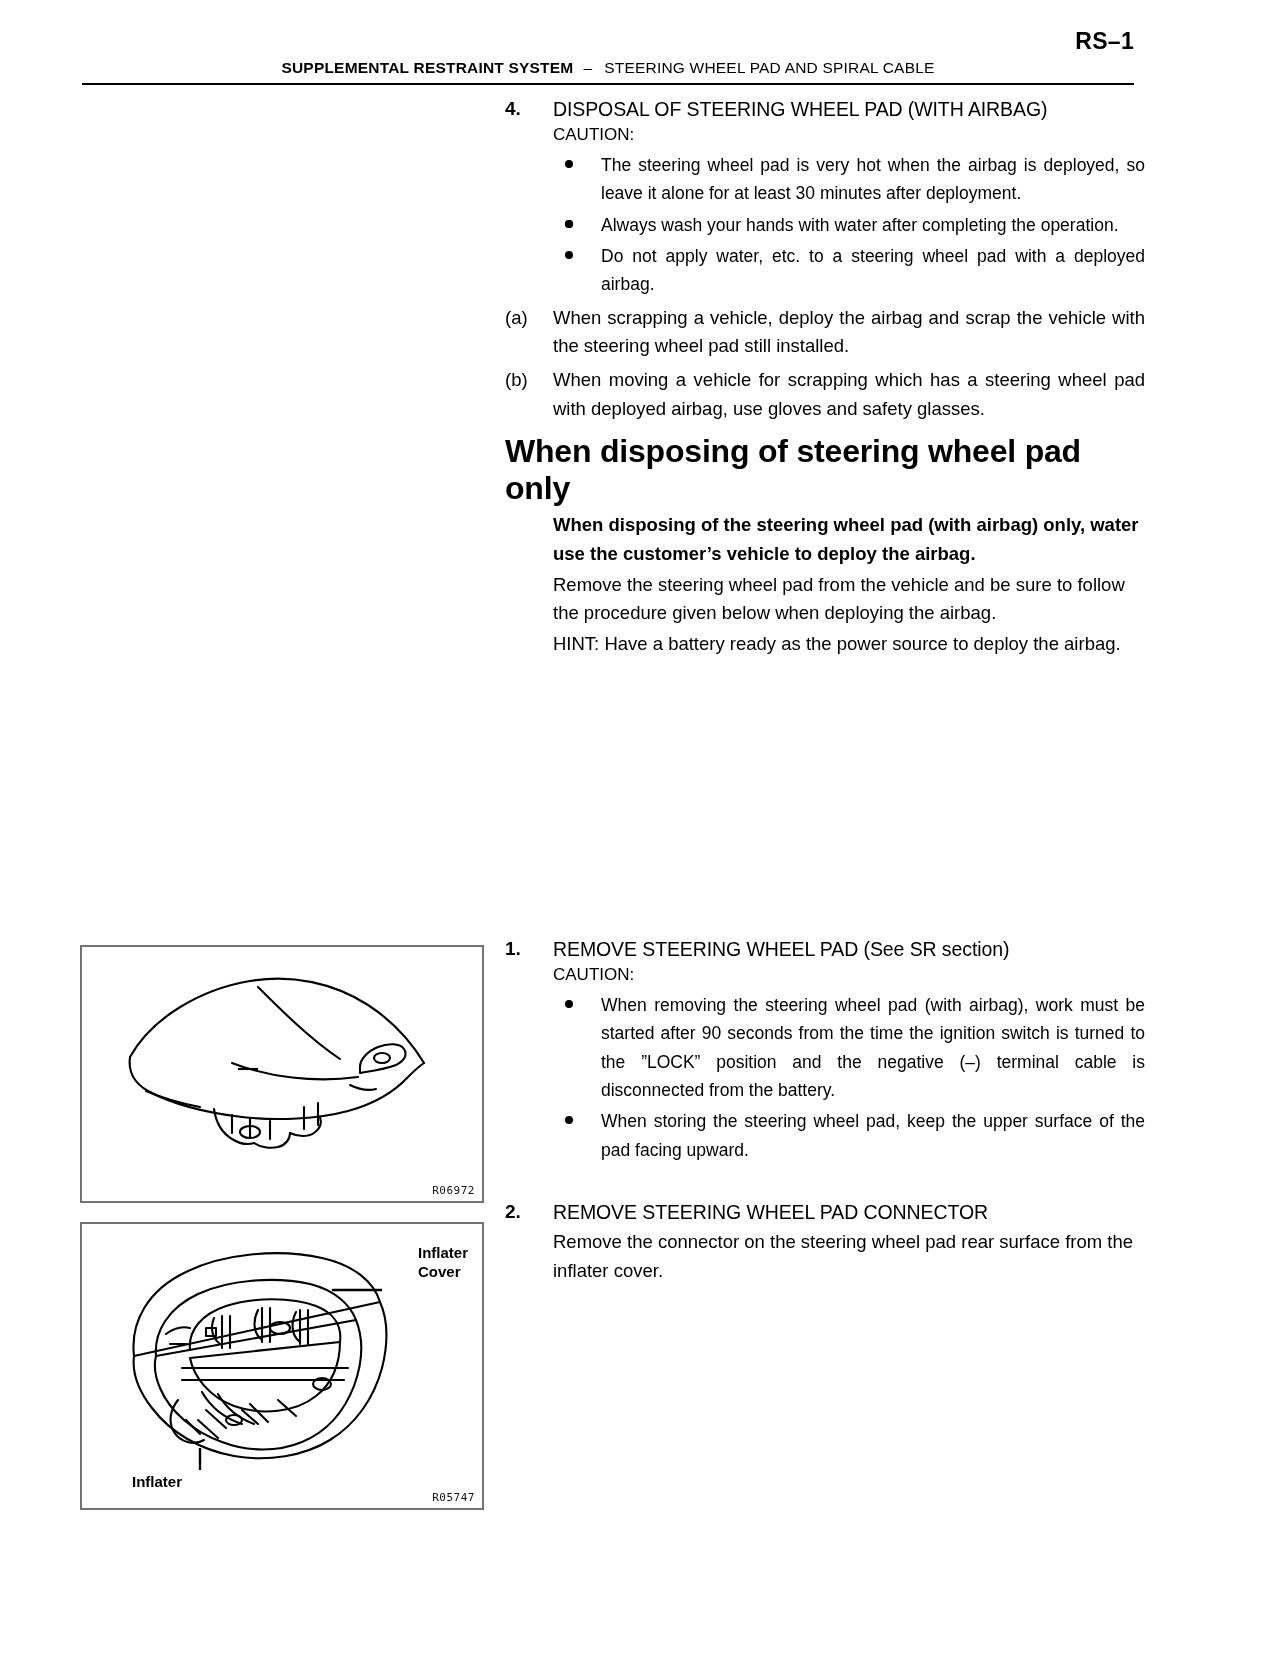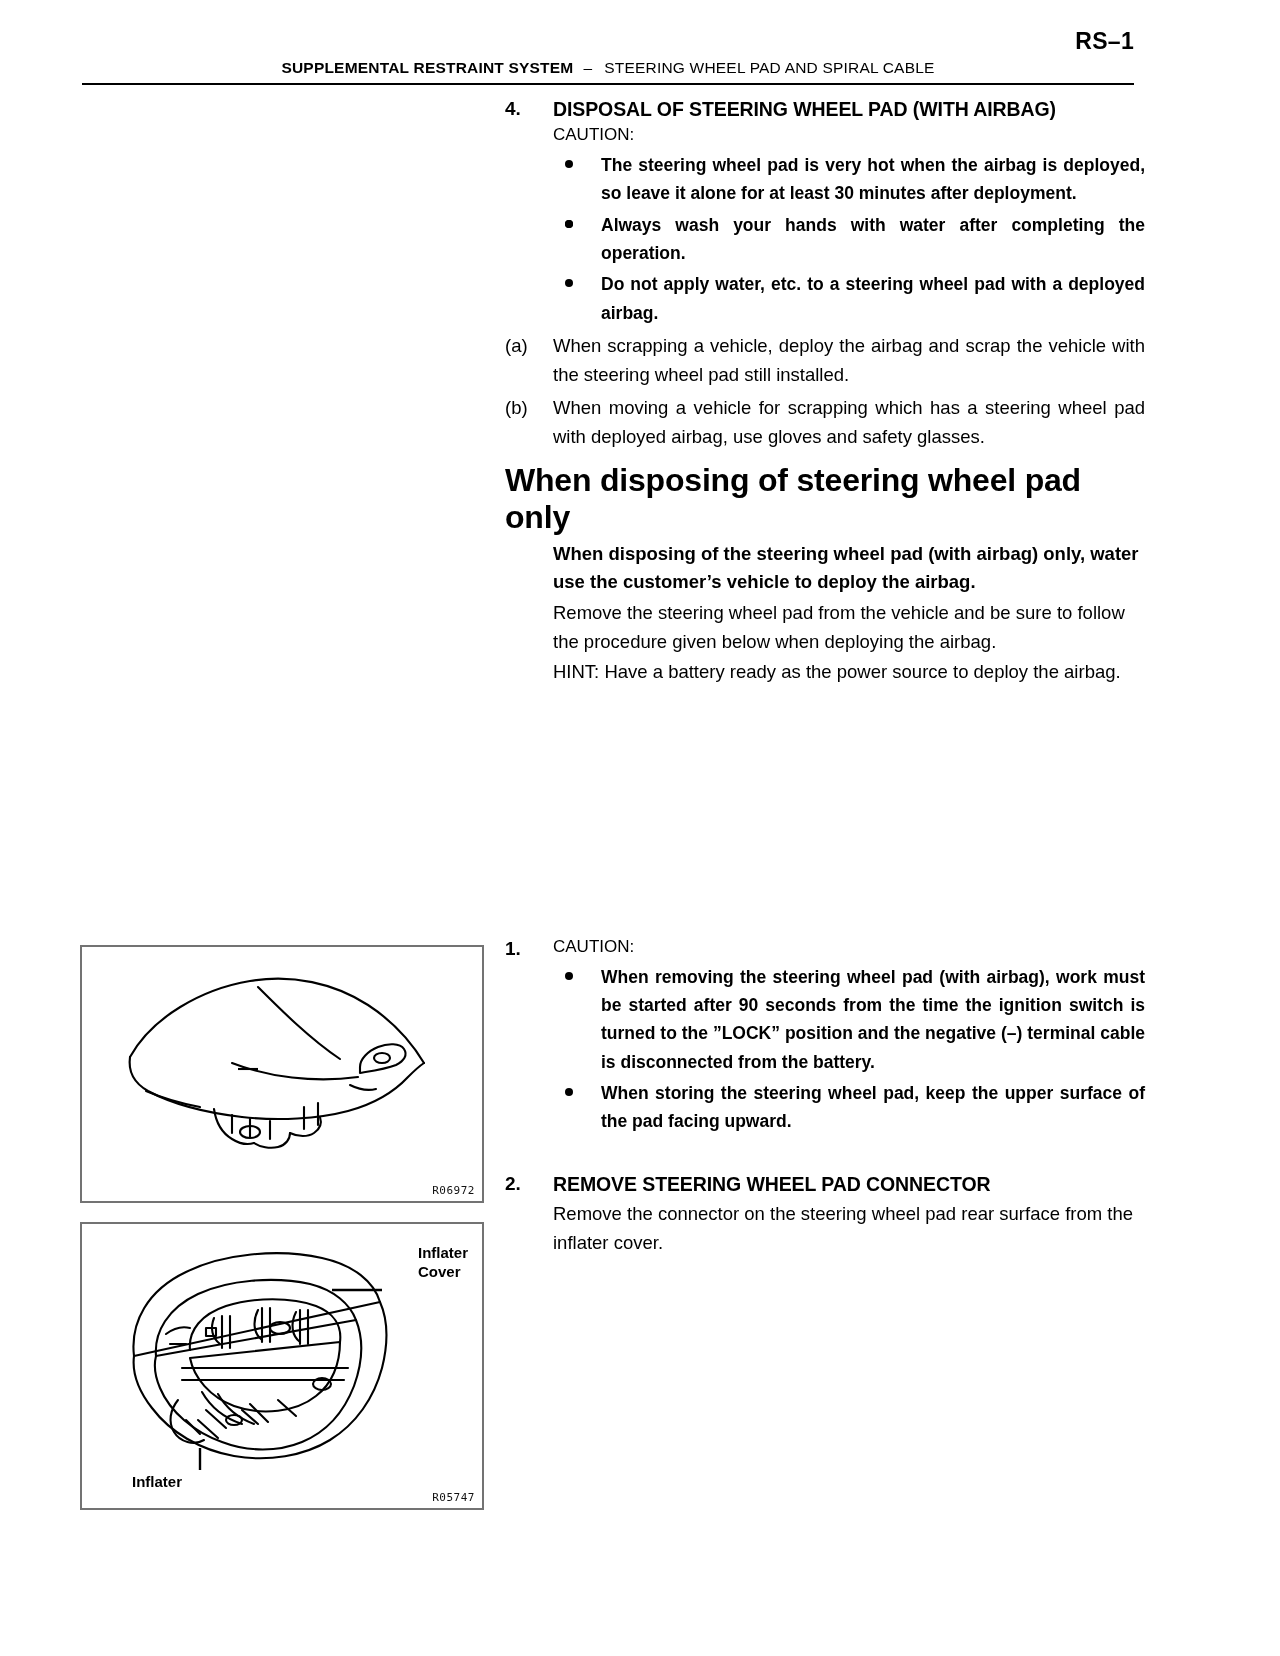"DISPOSAL OF STEERING WHEEL PAD" .h-title { font-weight: bold -> normal }
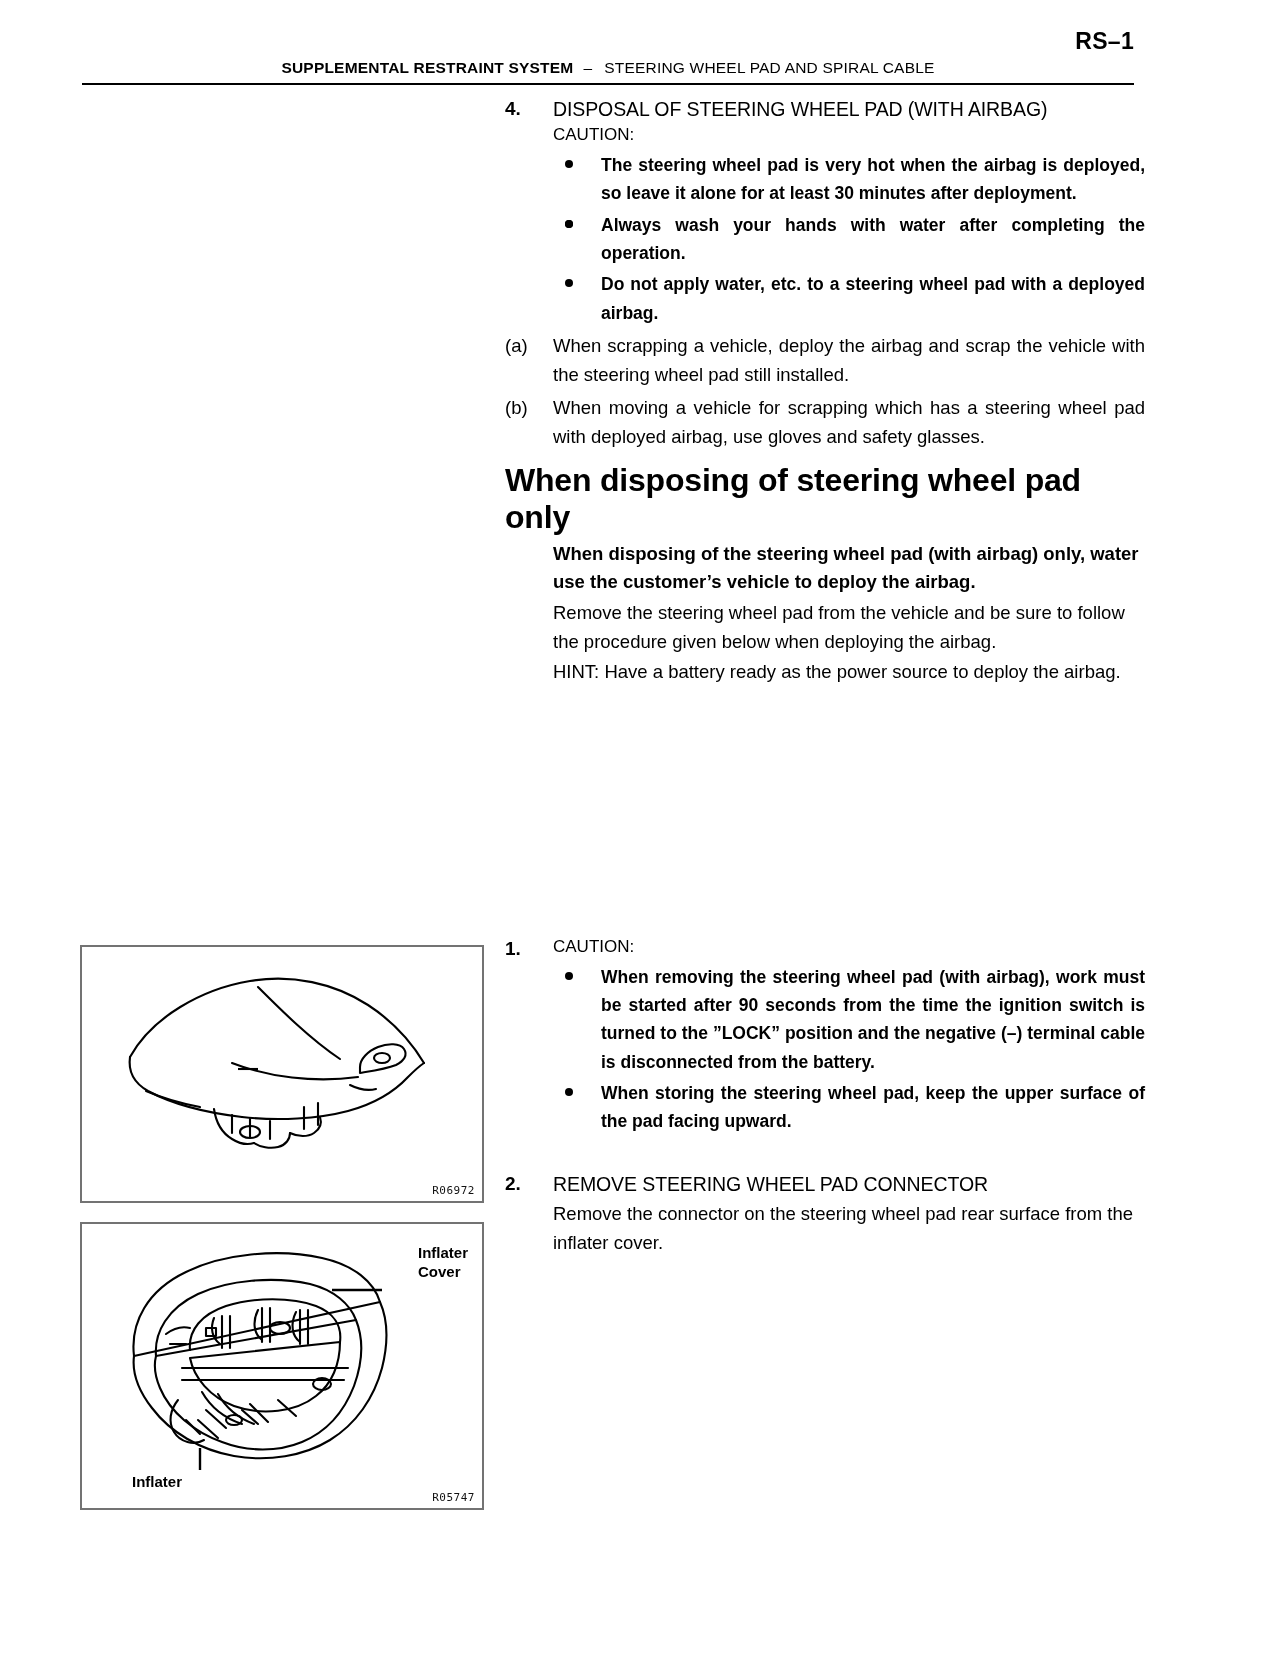"The steering wheel pad is" ul.bullets li { font-weight: bold -> normal }
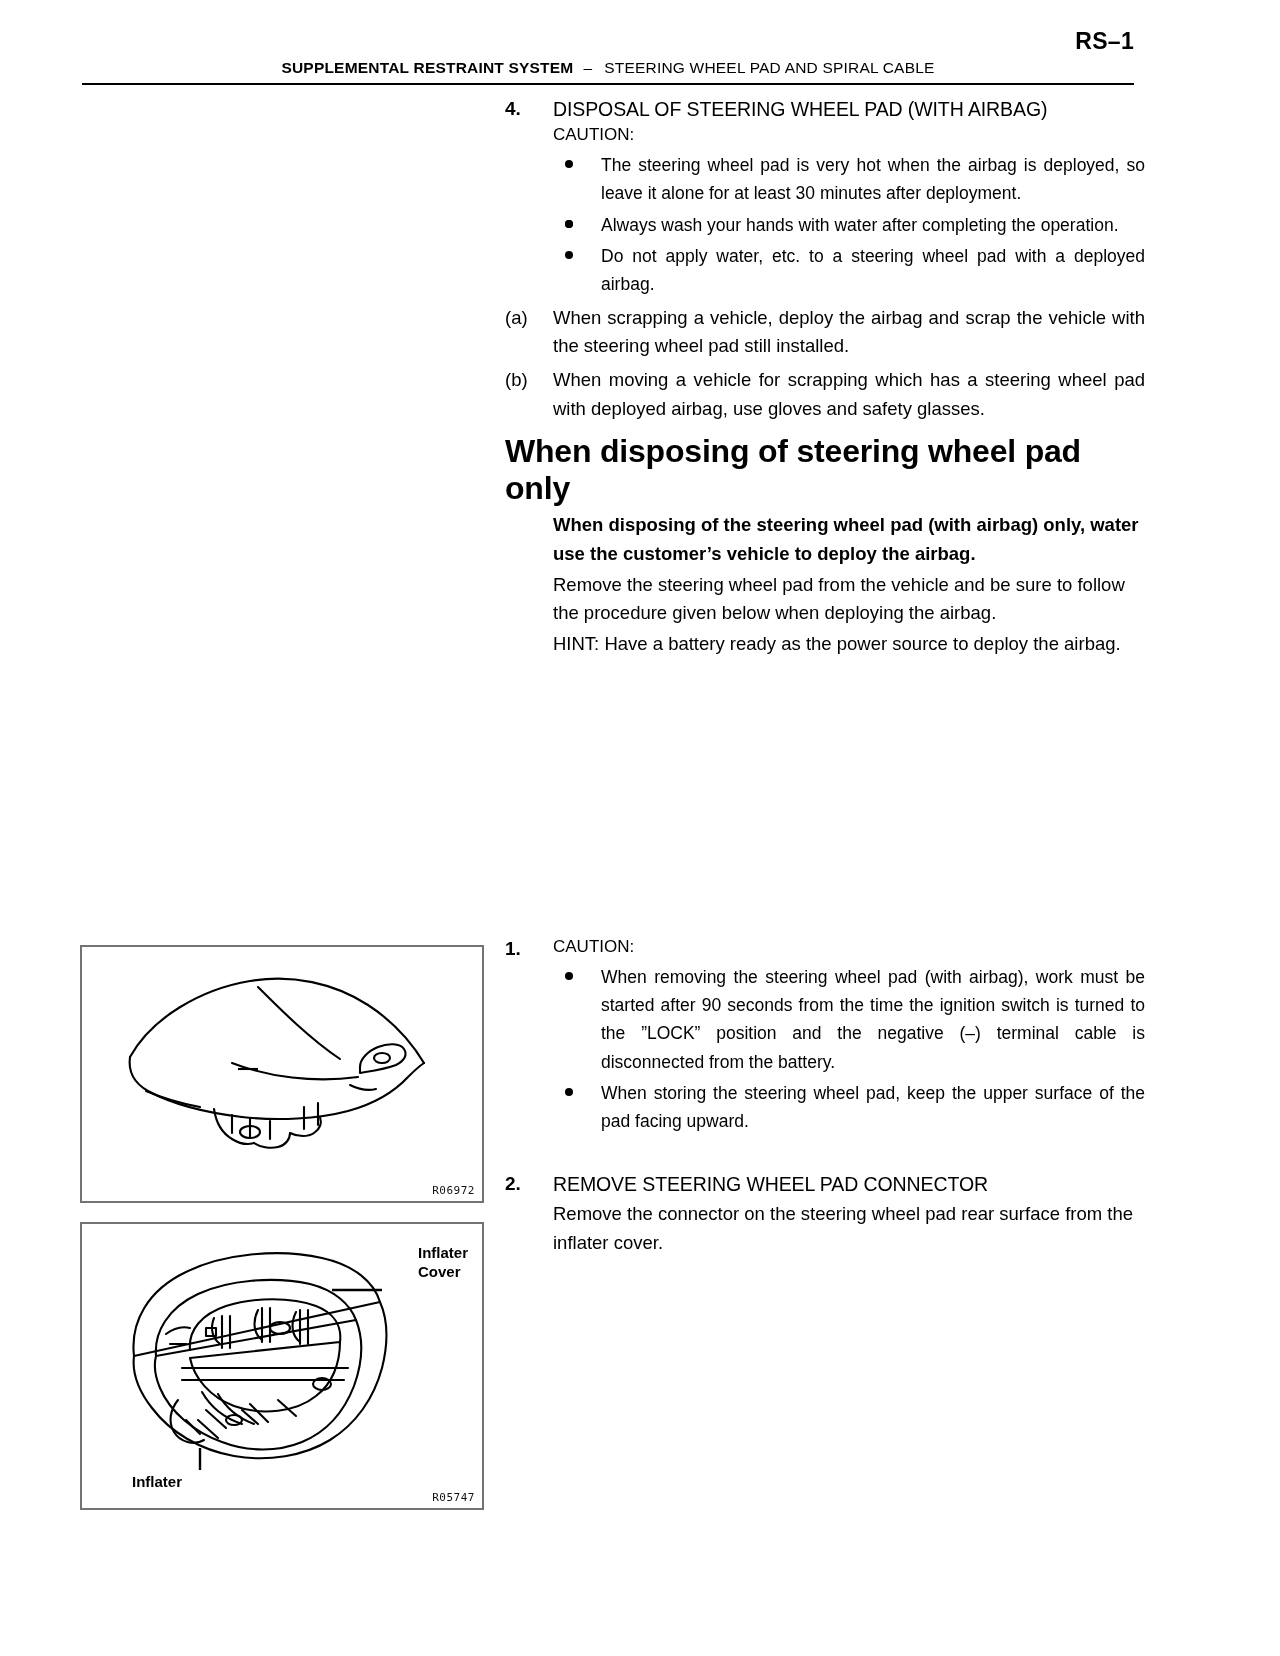"REMOVE STEERING WHEEL PAD (See" div.h-title { html: none -> <div>REMOVE STEERING WHEEL PAD (See SR section)</div> }
